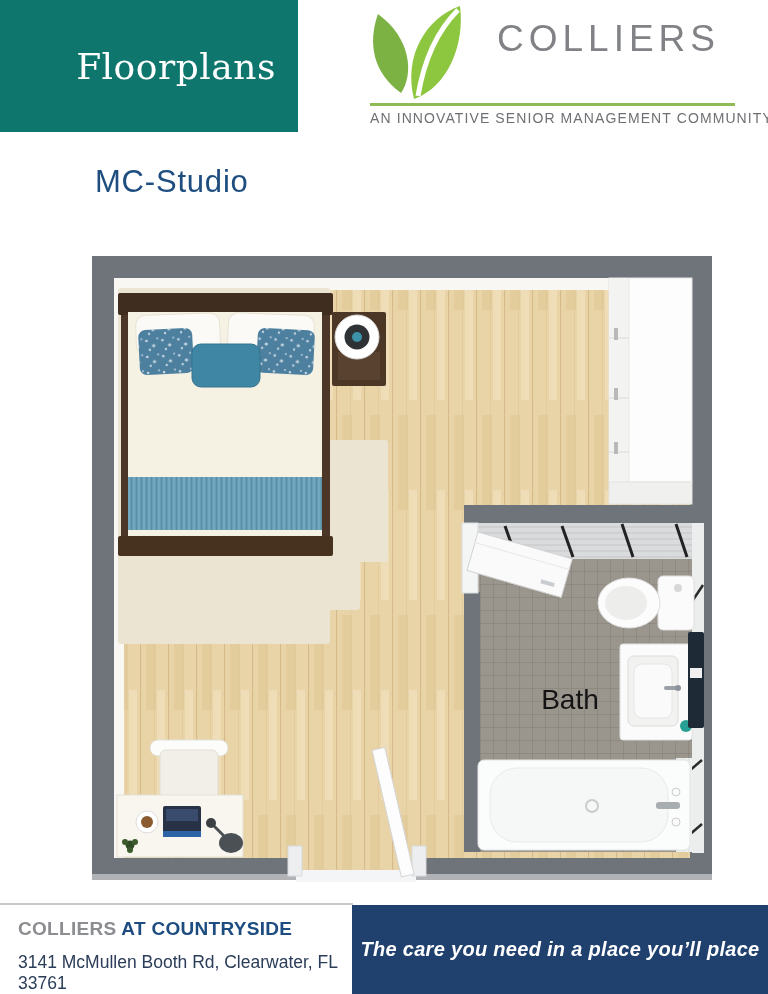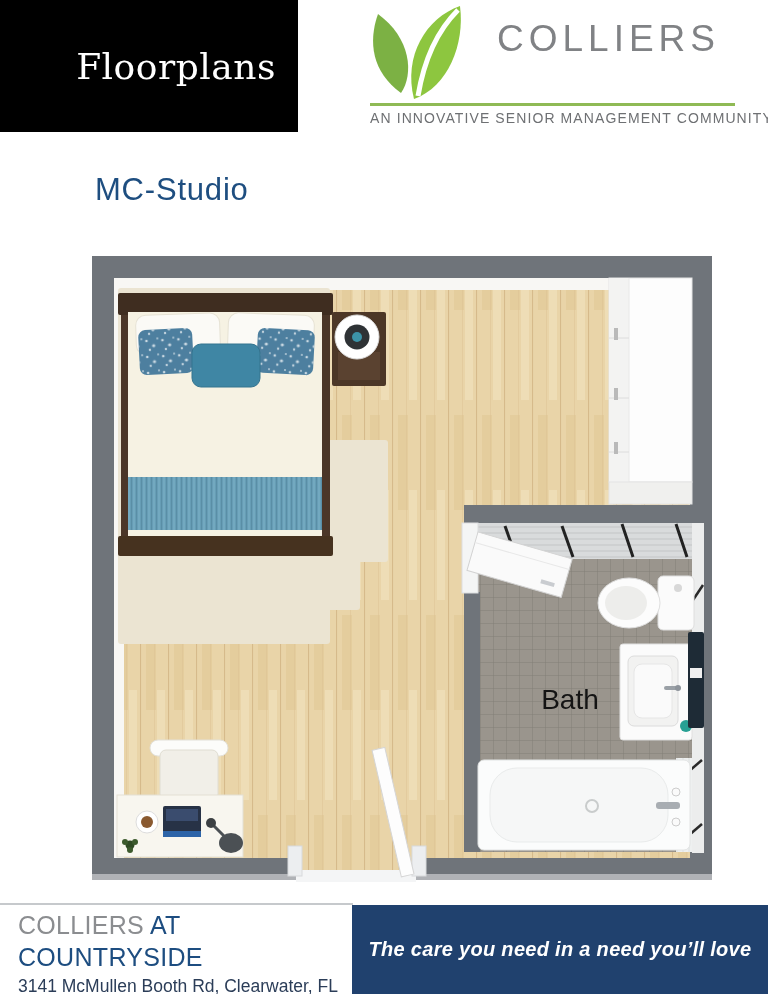"Floorplans" .banner { background: #000000 -> #0f766e }
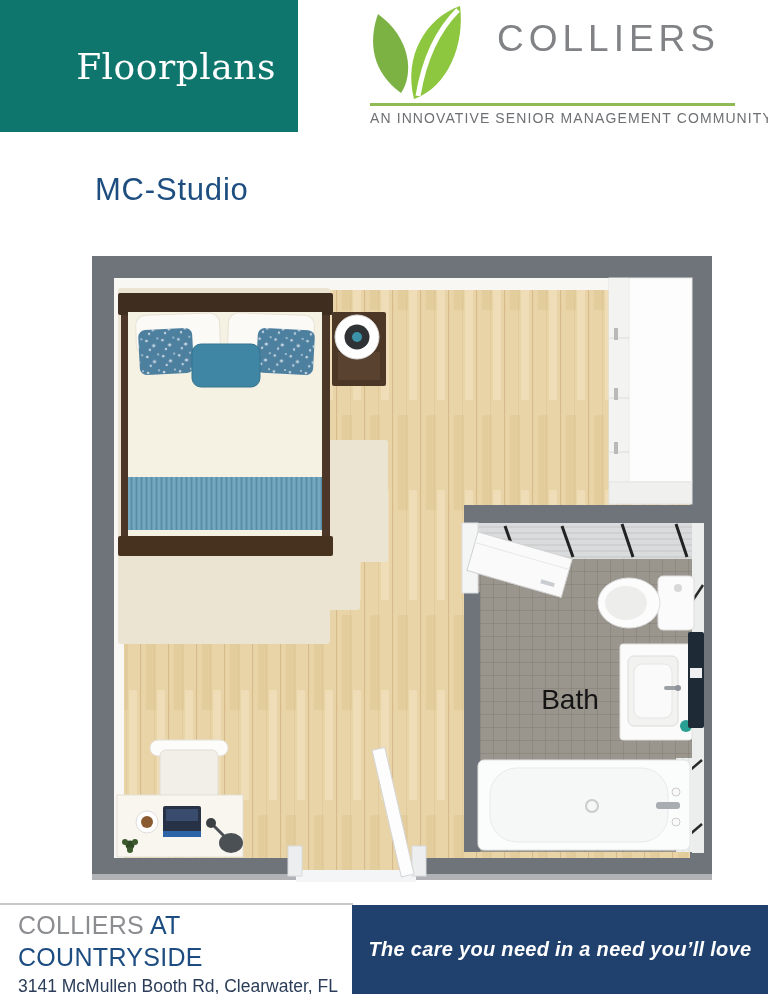"MC-Studio" .plan-title { top: 172px -> 164px }
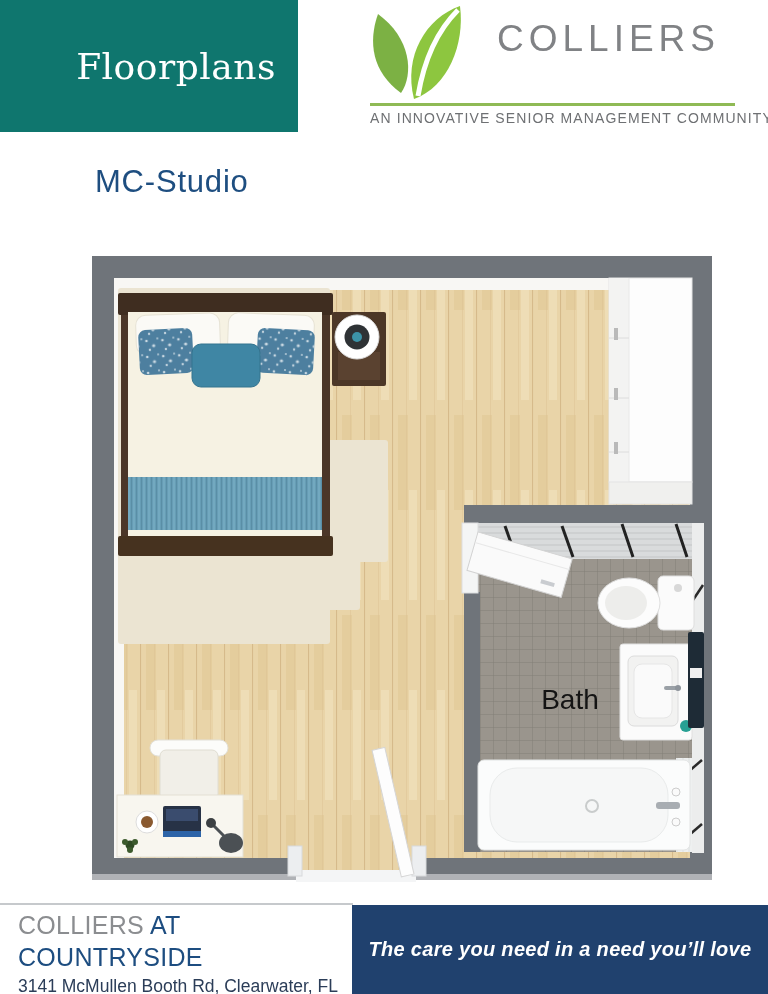"COLLIERS AT COUNTRYSIDE" .community { font-size: 25px -> 19px; font-weight: 400 -> 700; line-height: 32px -> 40px }
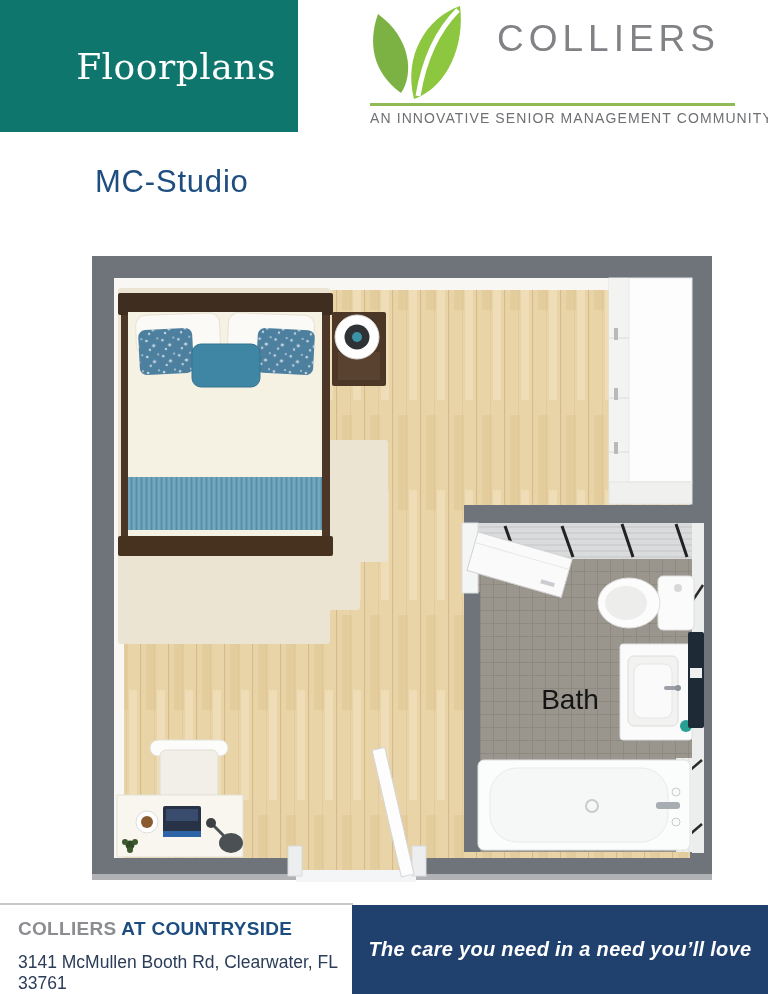"The care you need in" span { text: need you’ll love -> place you’ll place }
